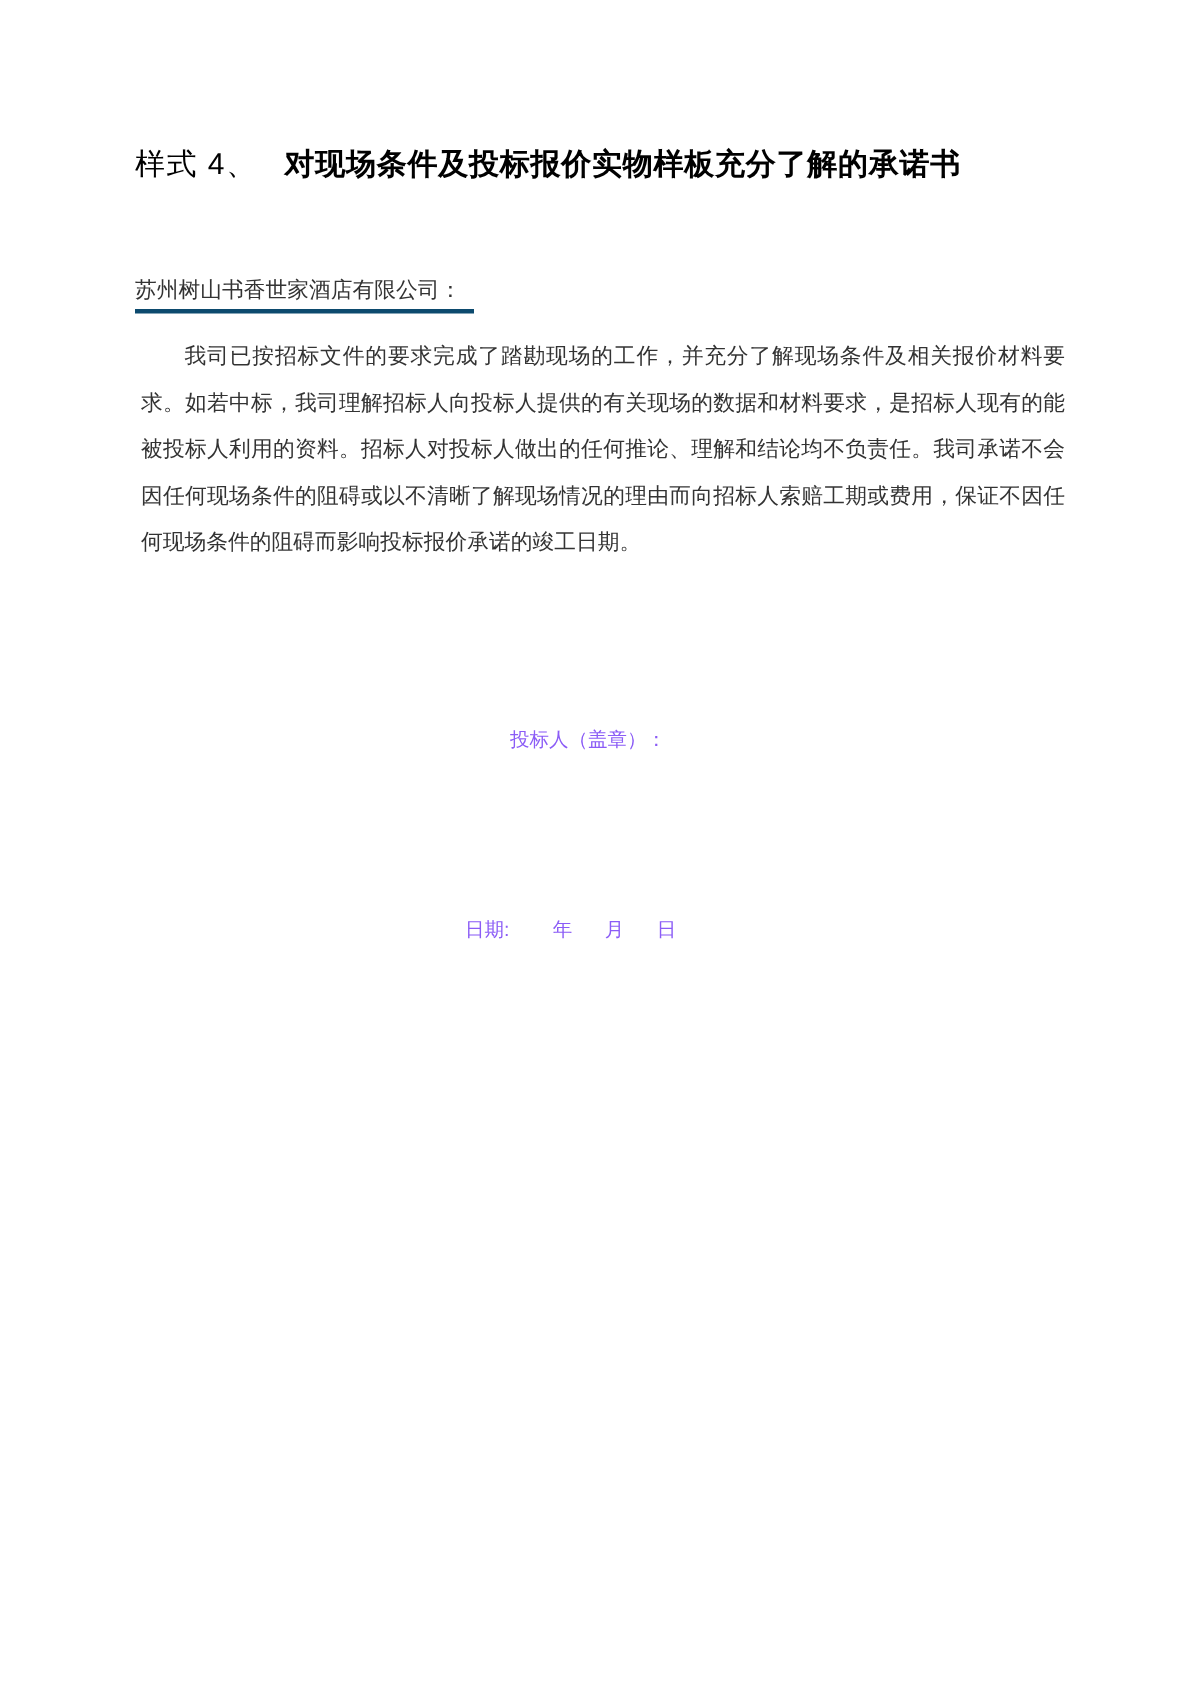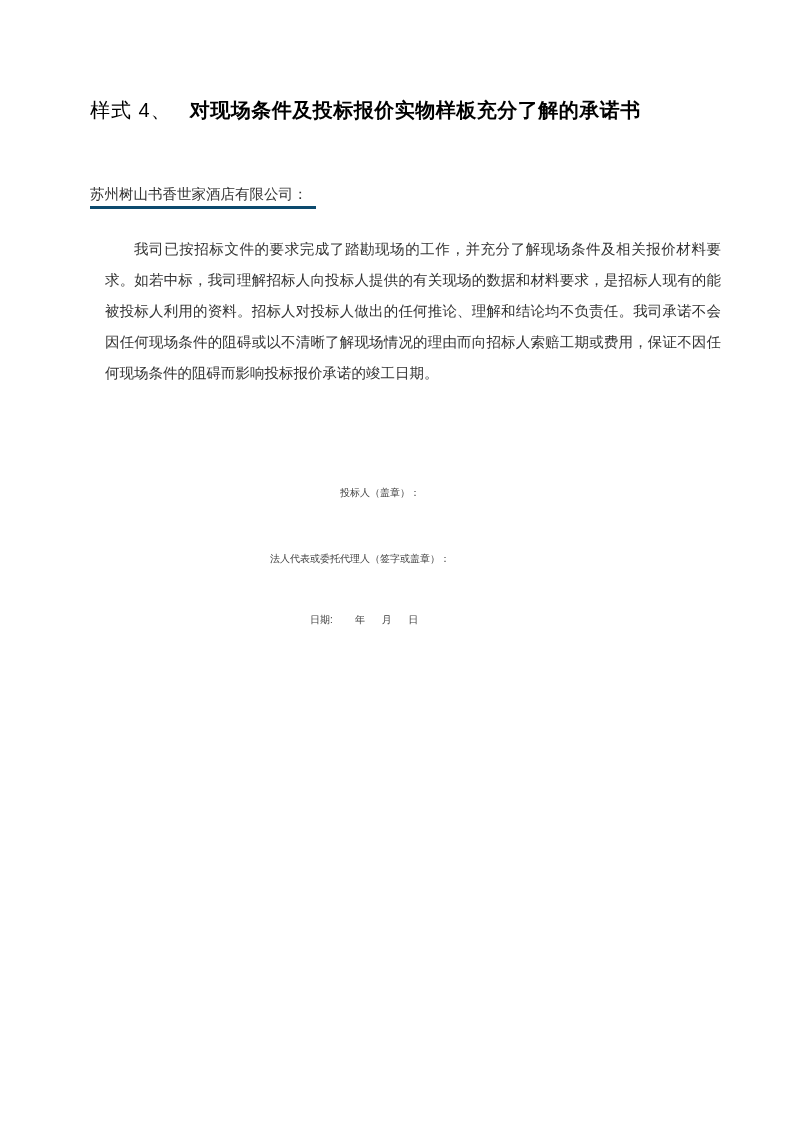"我司已按招标文件的要求完成了踏勘现场的工作，并充分了解现场条件及相关报价材料要求" .body-text { margin: 15px -> 4px }
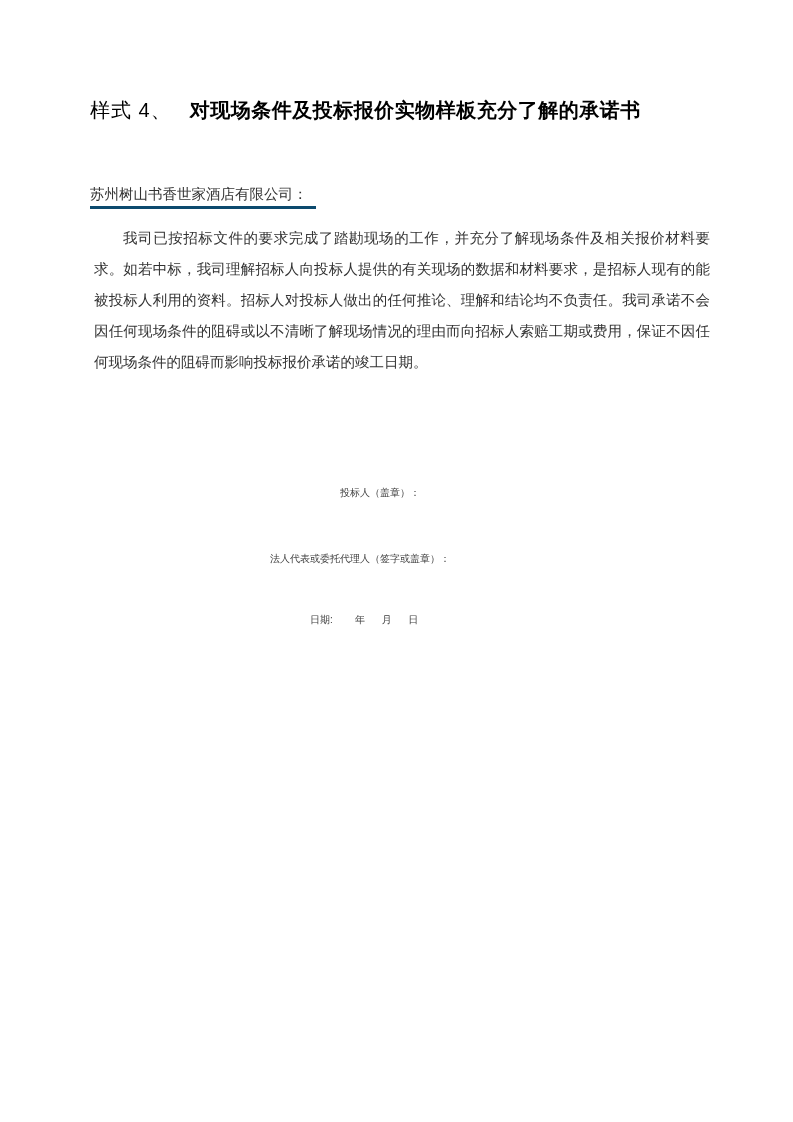"投标人（盖章）：" .sig-line { color: #404040 -> #8b5cf6; font-size: 10px -> 13px }
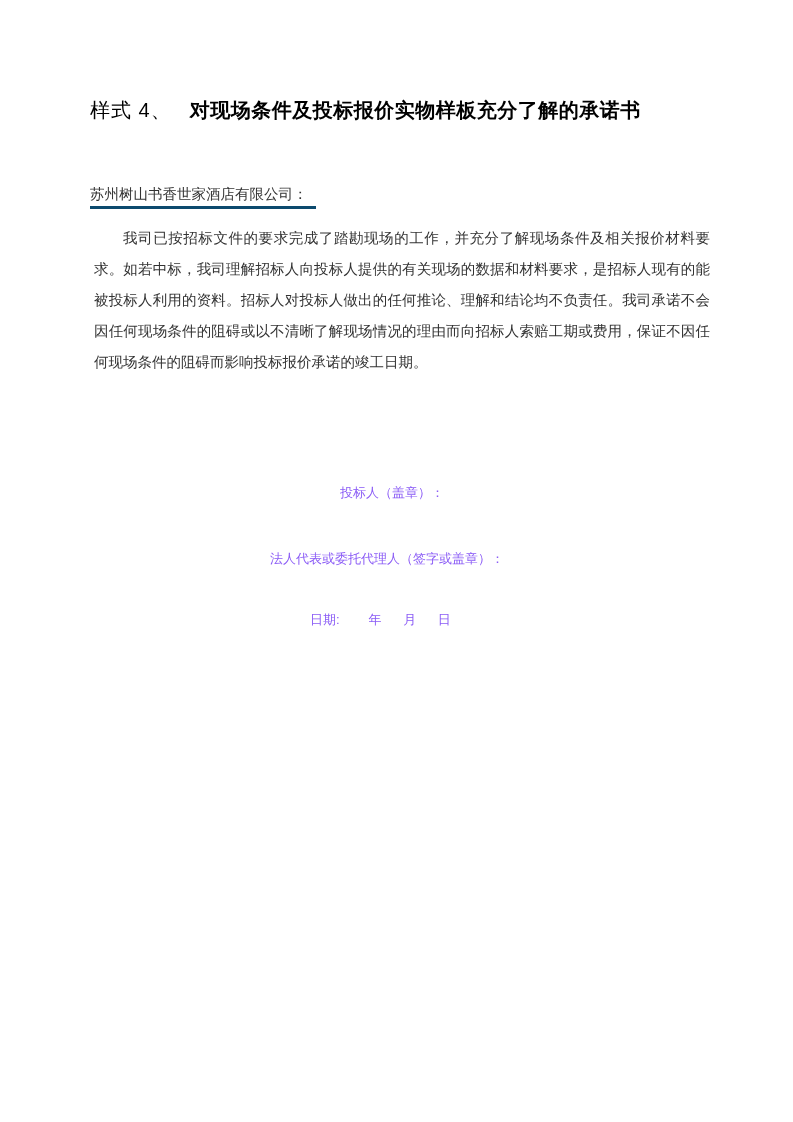"法人代表或委托代理人（签字或盖章）：" div.sig-line { html: <div>法人代表或委托代理人（签字或盖章）：</div> -> none }
